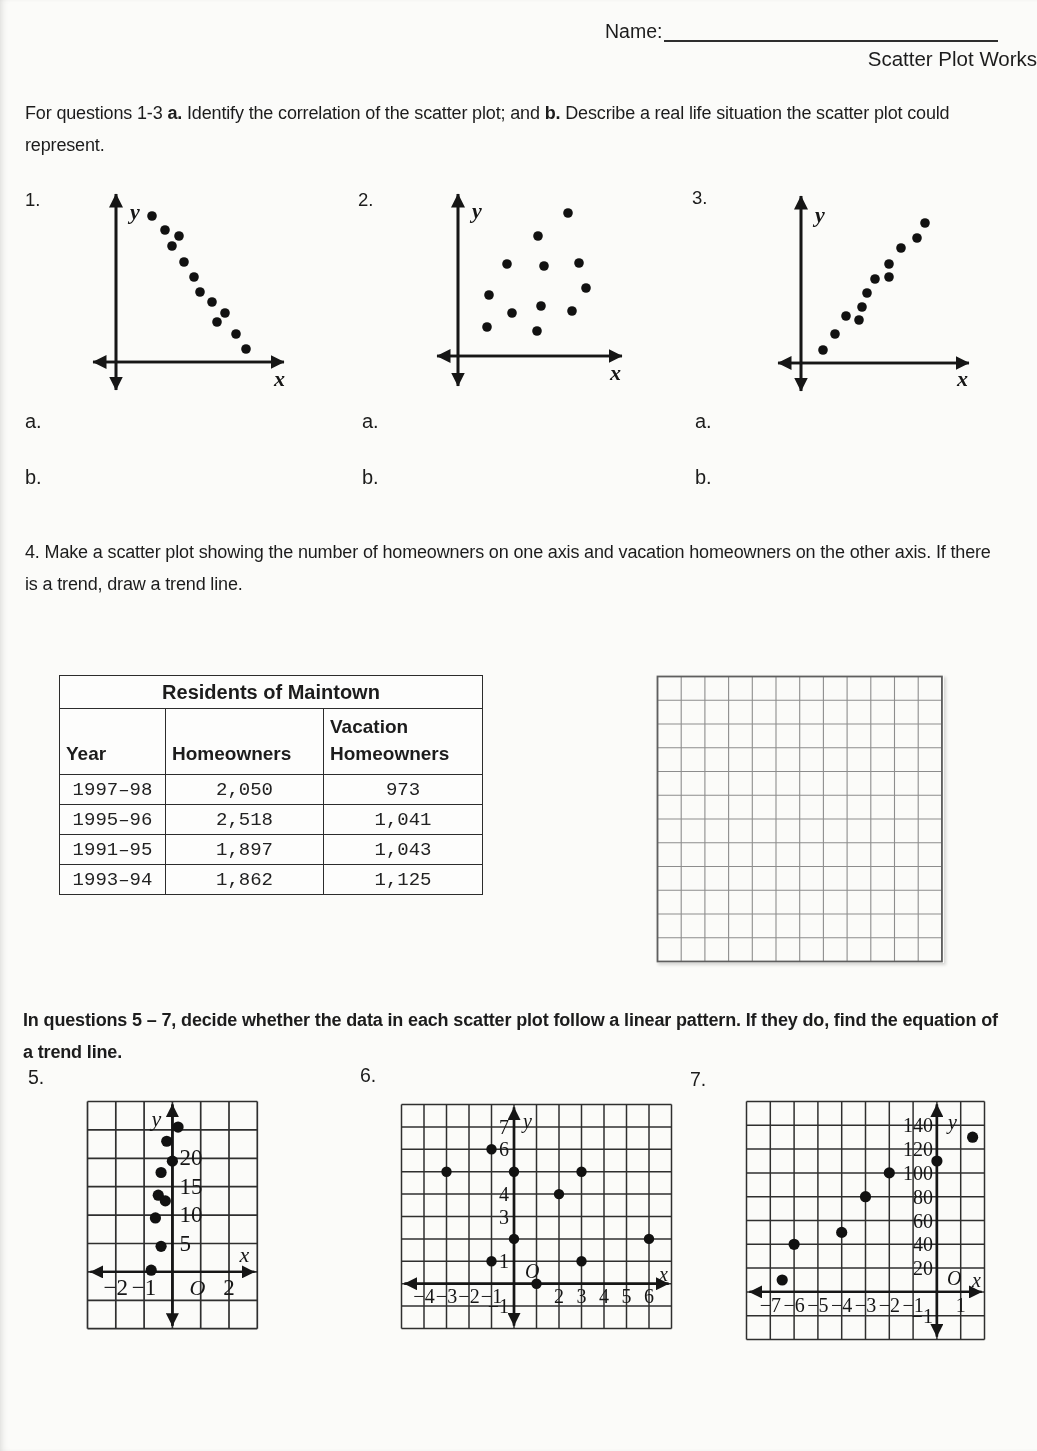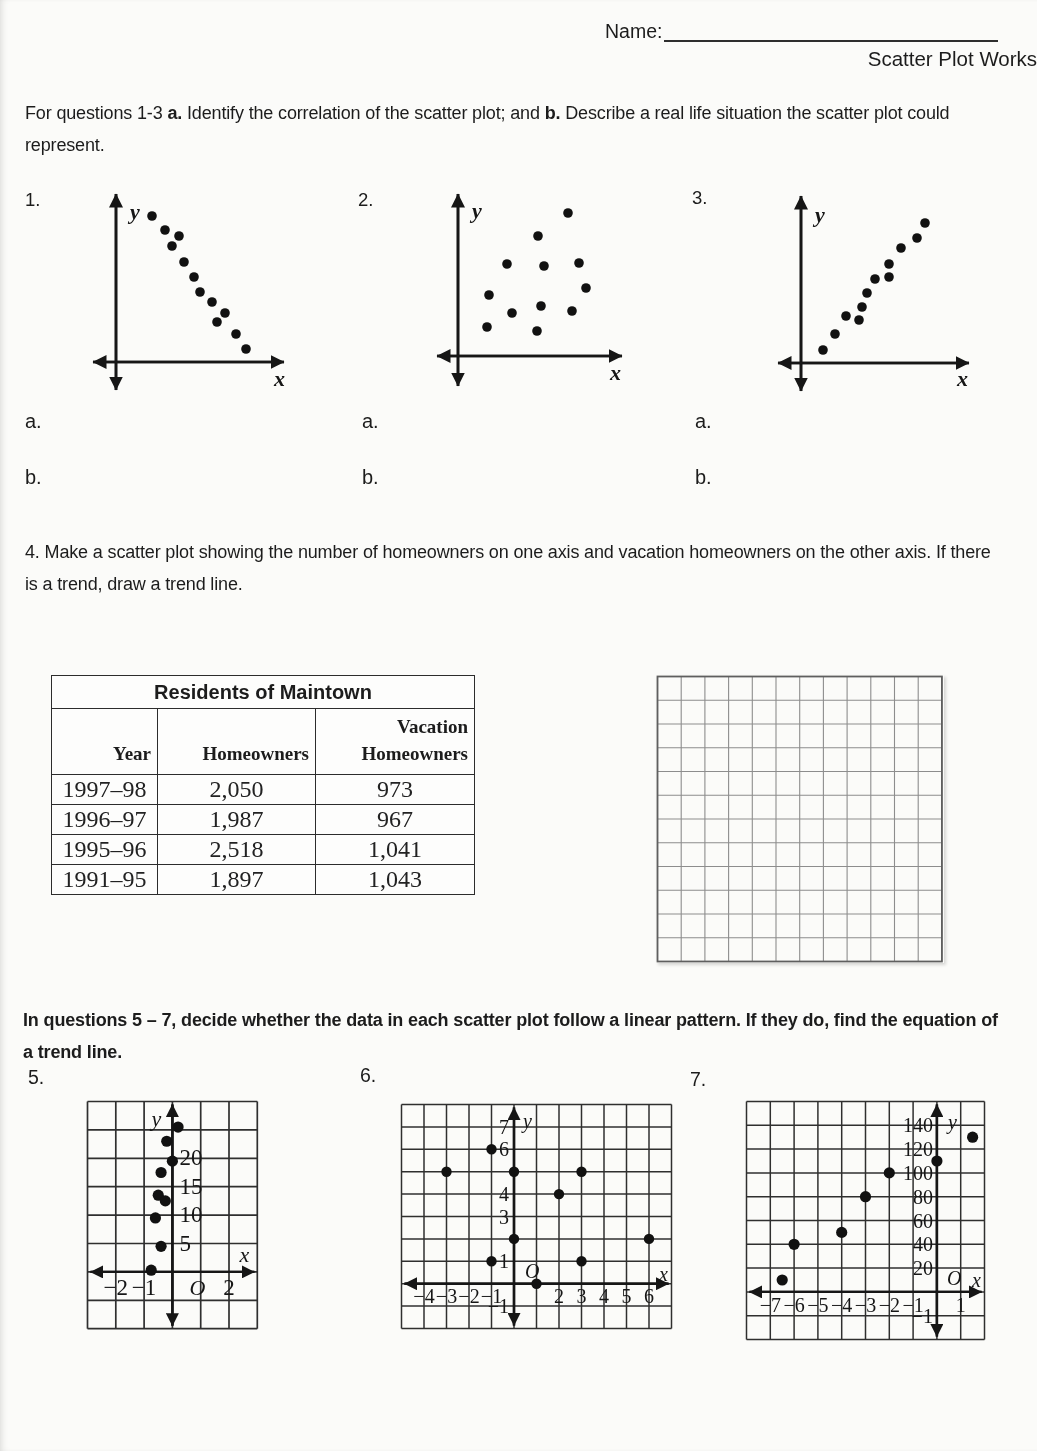"Residents of Maintown" table.maintown { left: 51px -> 59px }
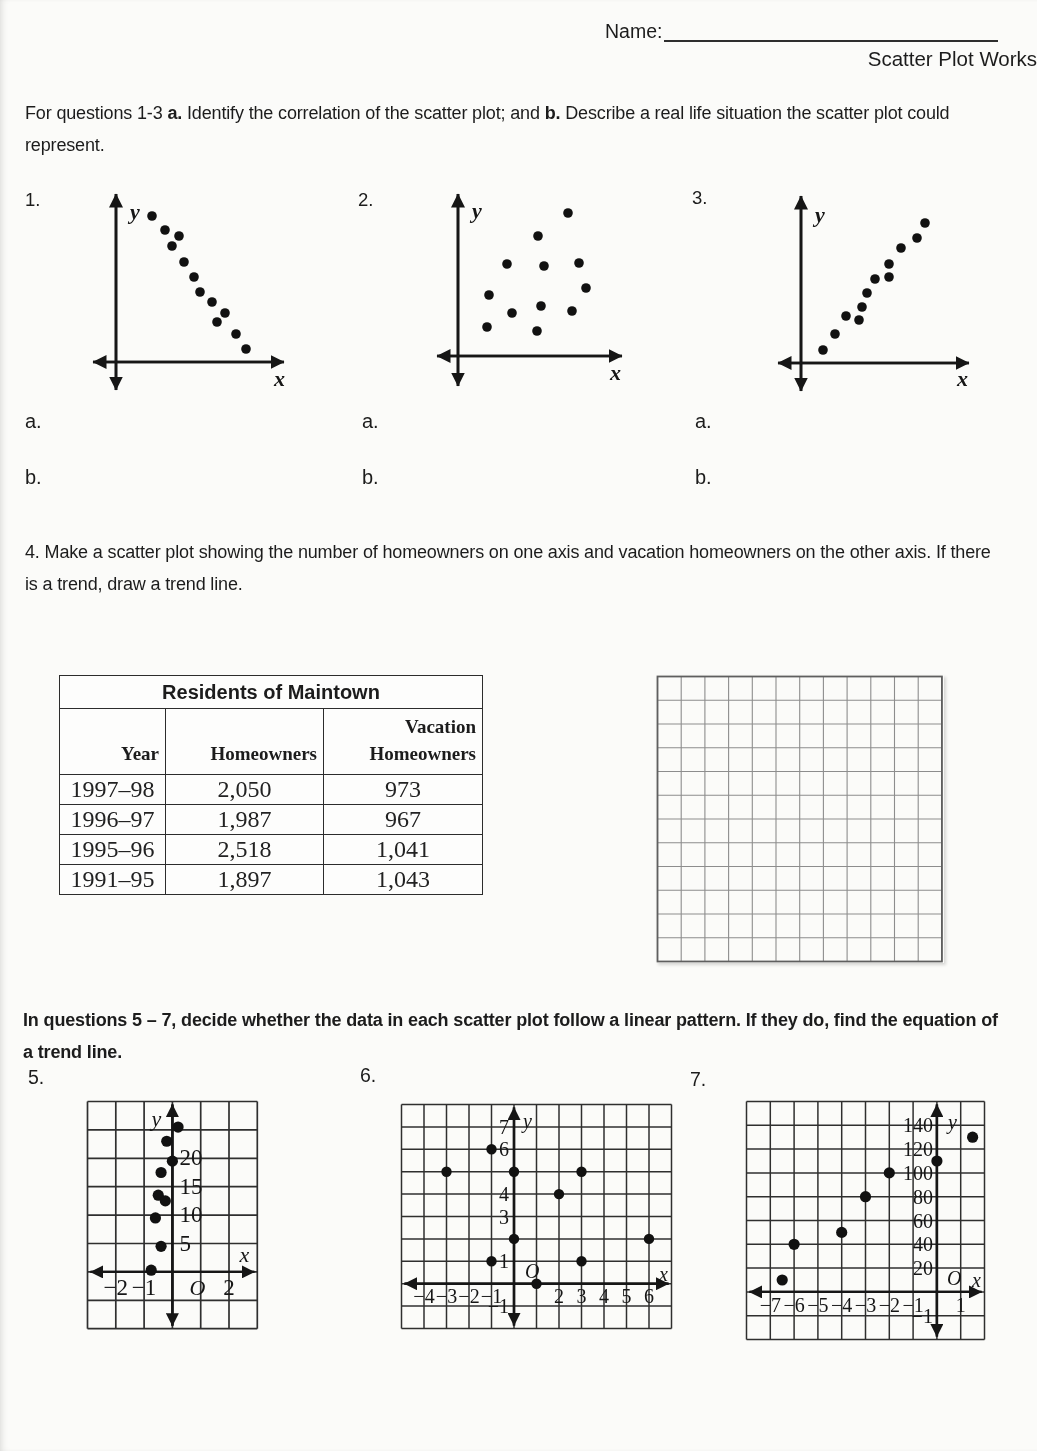"Vacation Homeowners" table.maintown th.colhdr { font-family: Liberation Serif, serif -> Liberation Sans, sans-serif; text-align: right -> left }
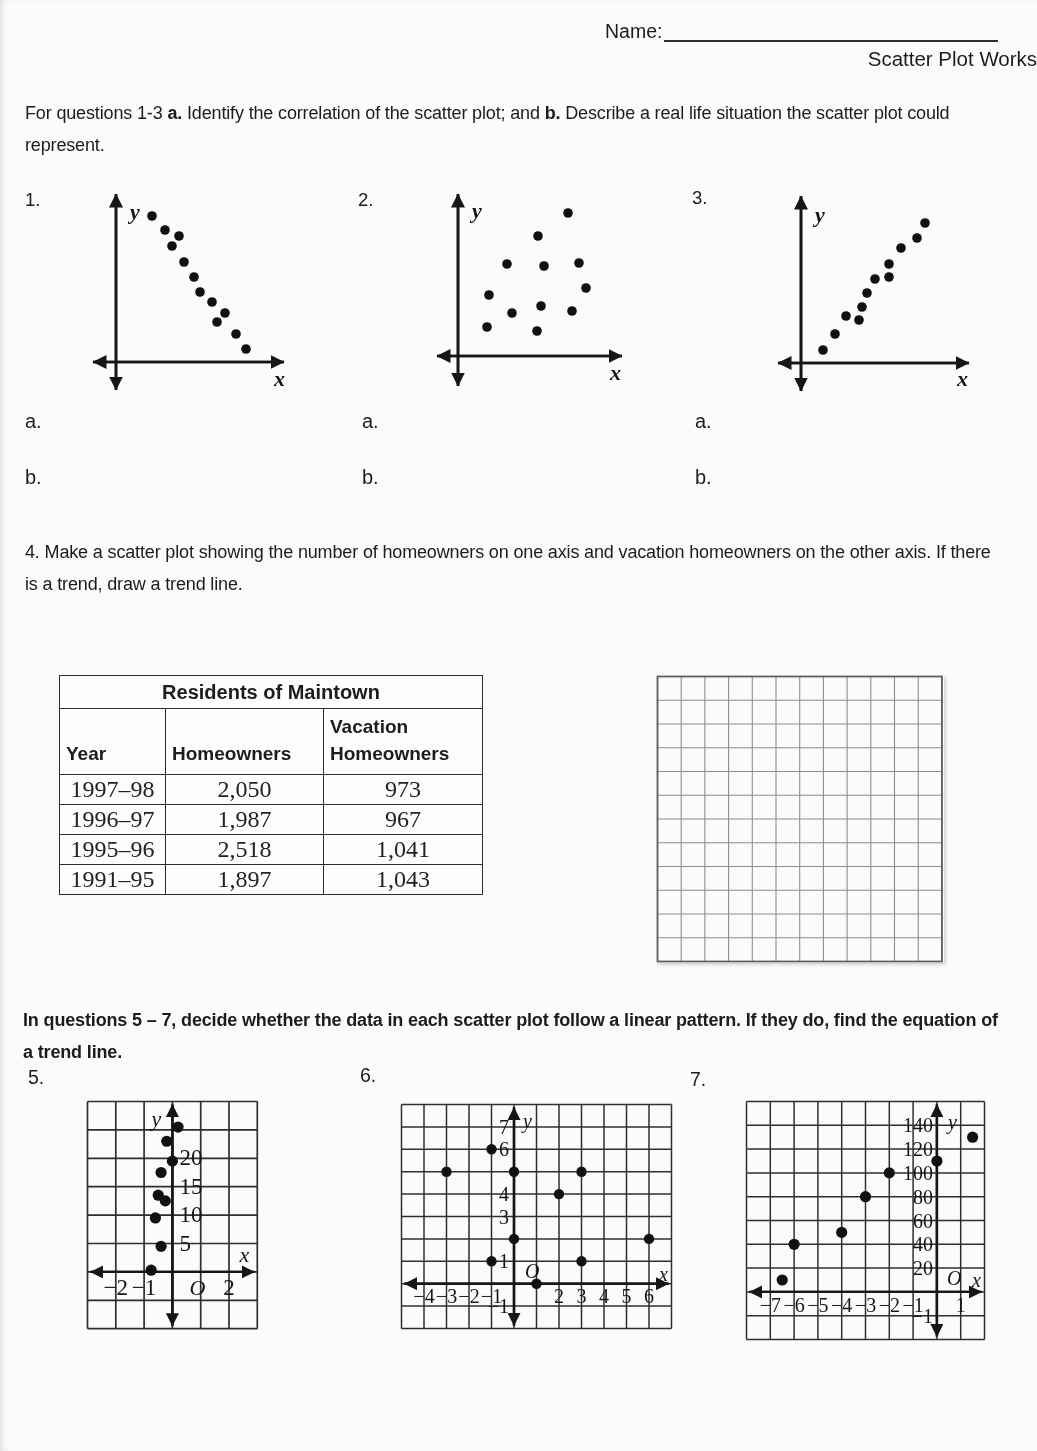"1997–98" table.maintown td { font-family: Liberation Serif, serif -> Liberation Mono, monospace; font-size: 24px -> 19px }
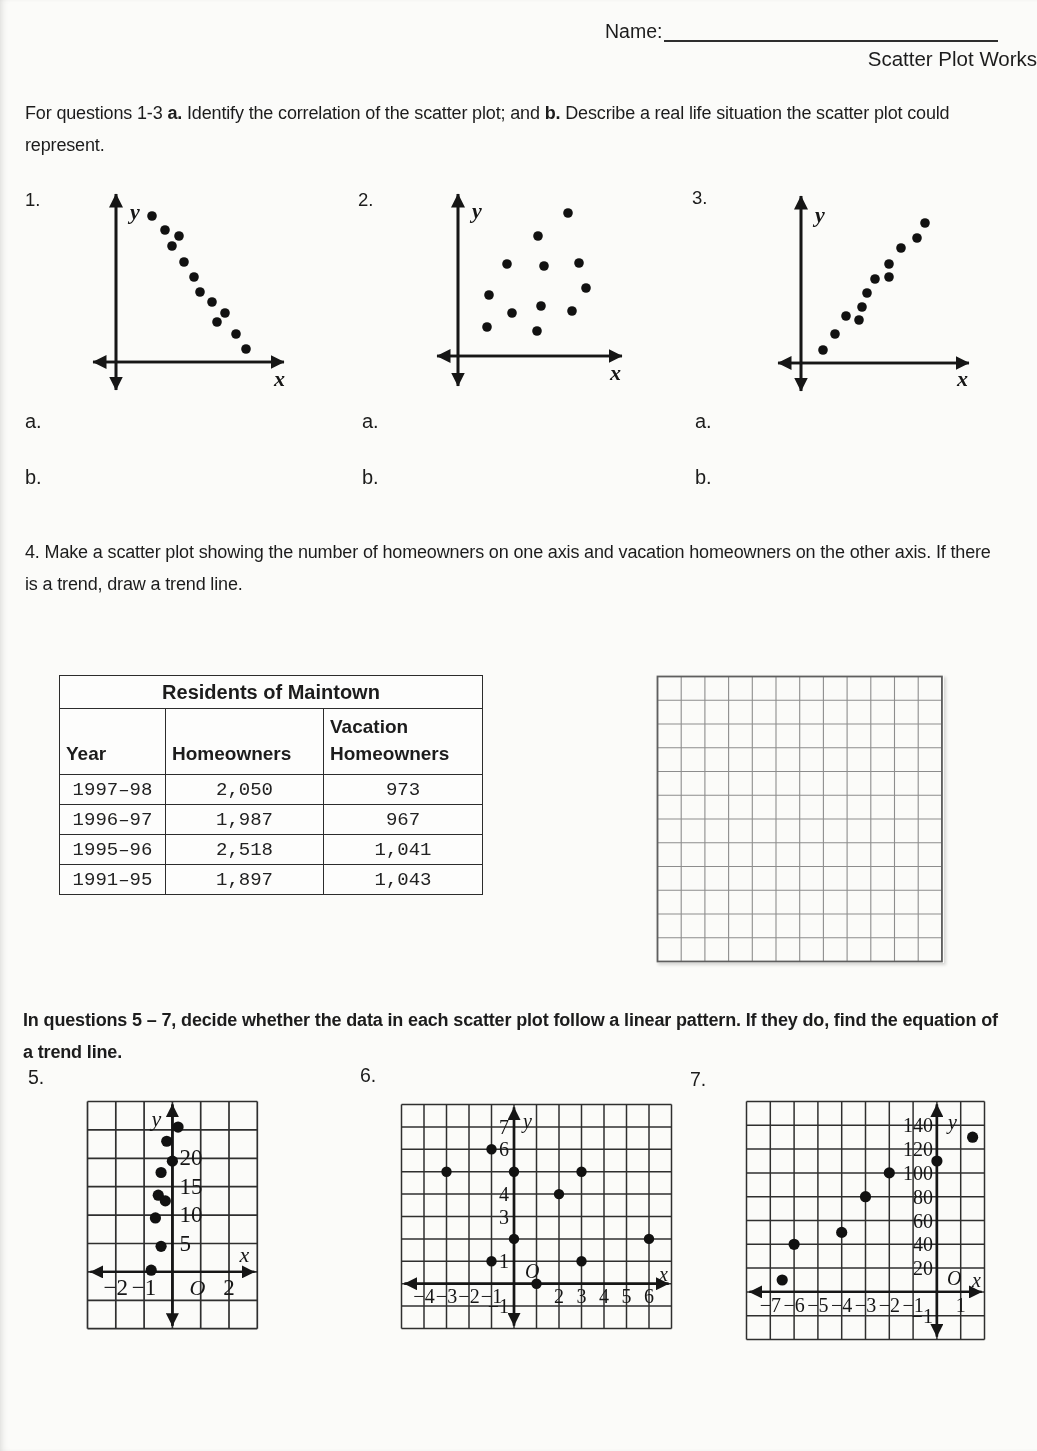"1996–97" tr { html: <tr> <td>1996–97</td> <td>1,987</td> <td>967</td> </tr> -> none }
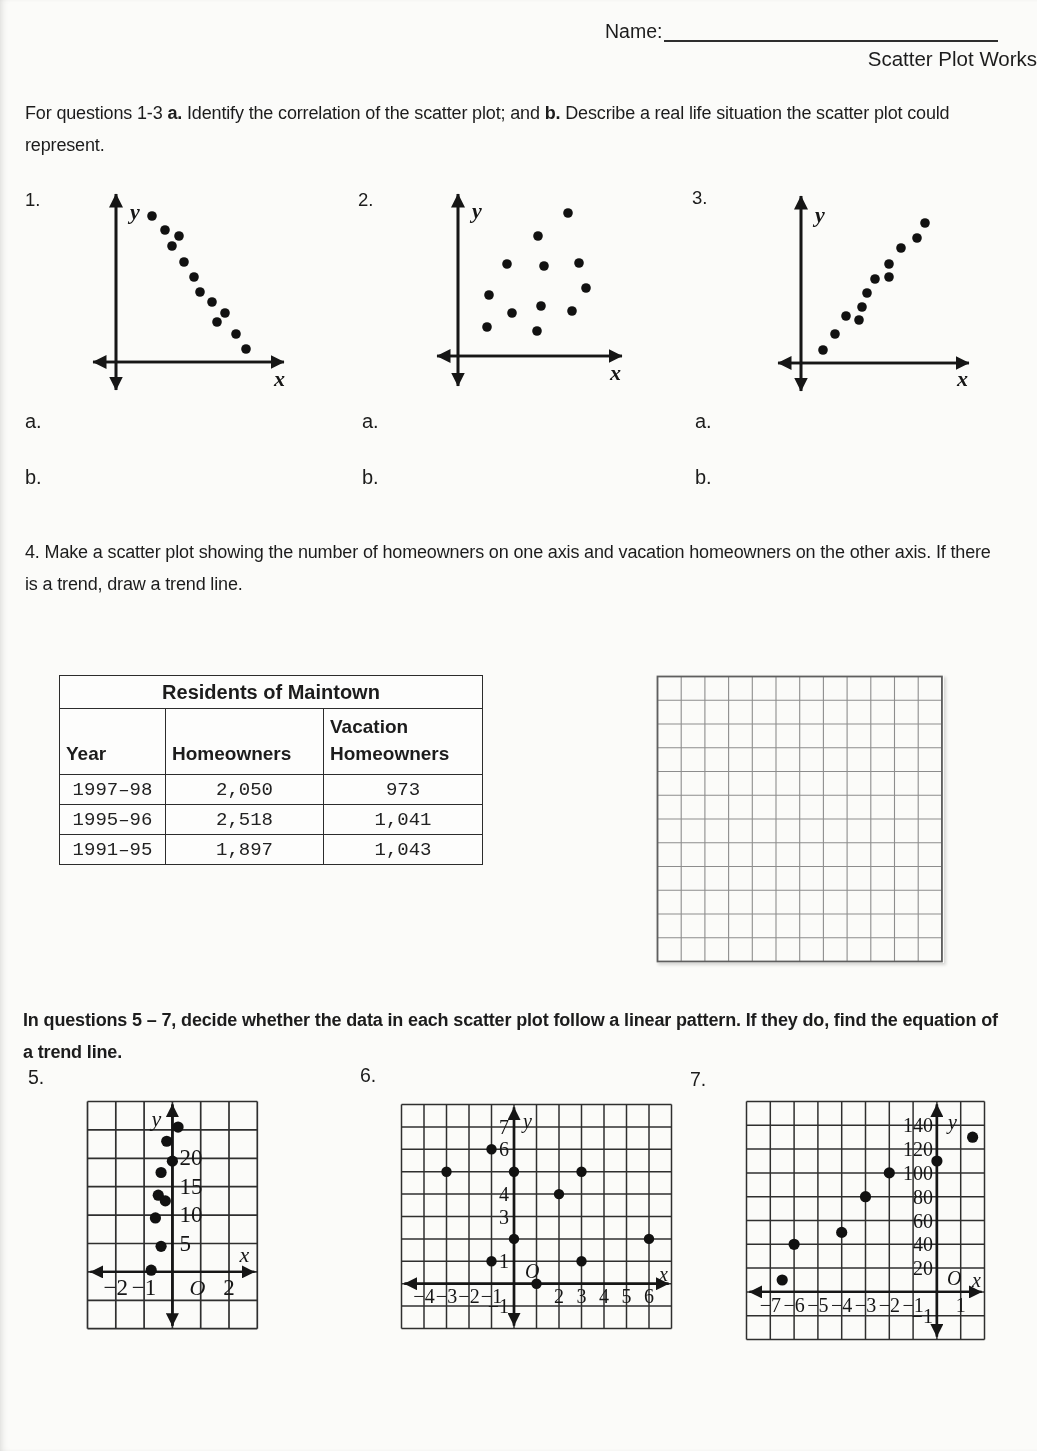"1993–94" tr { html: none -> <tr> <td>1993–94</td> <td>1,862</td> <td>1,125</td> </tr> }
